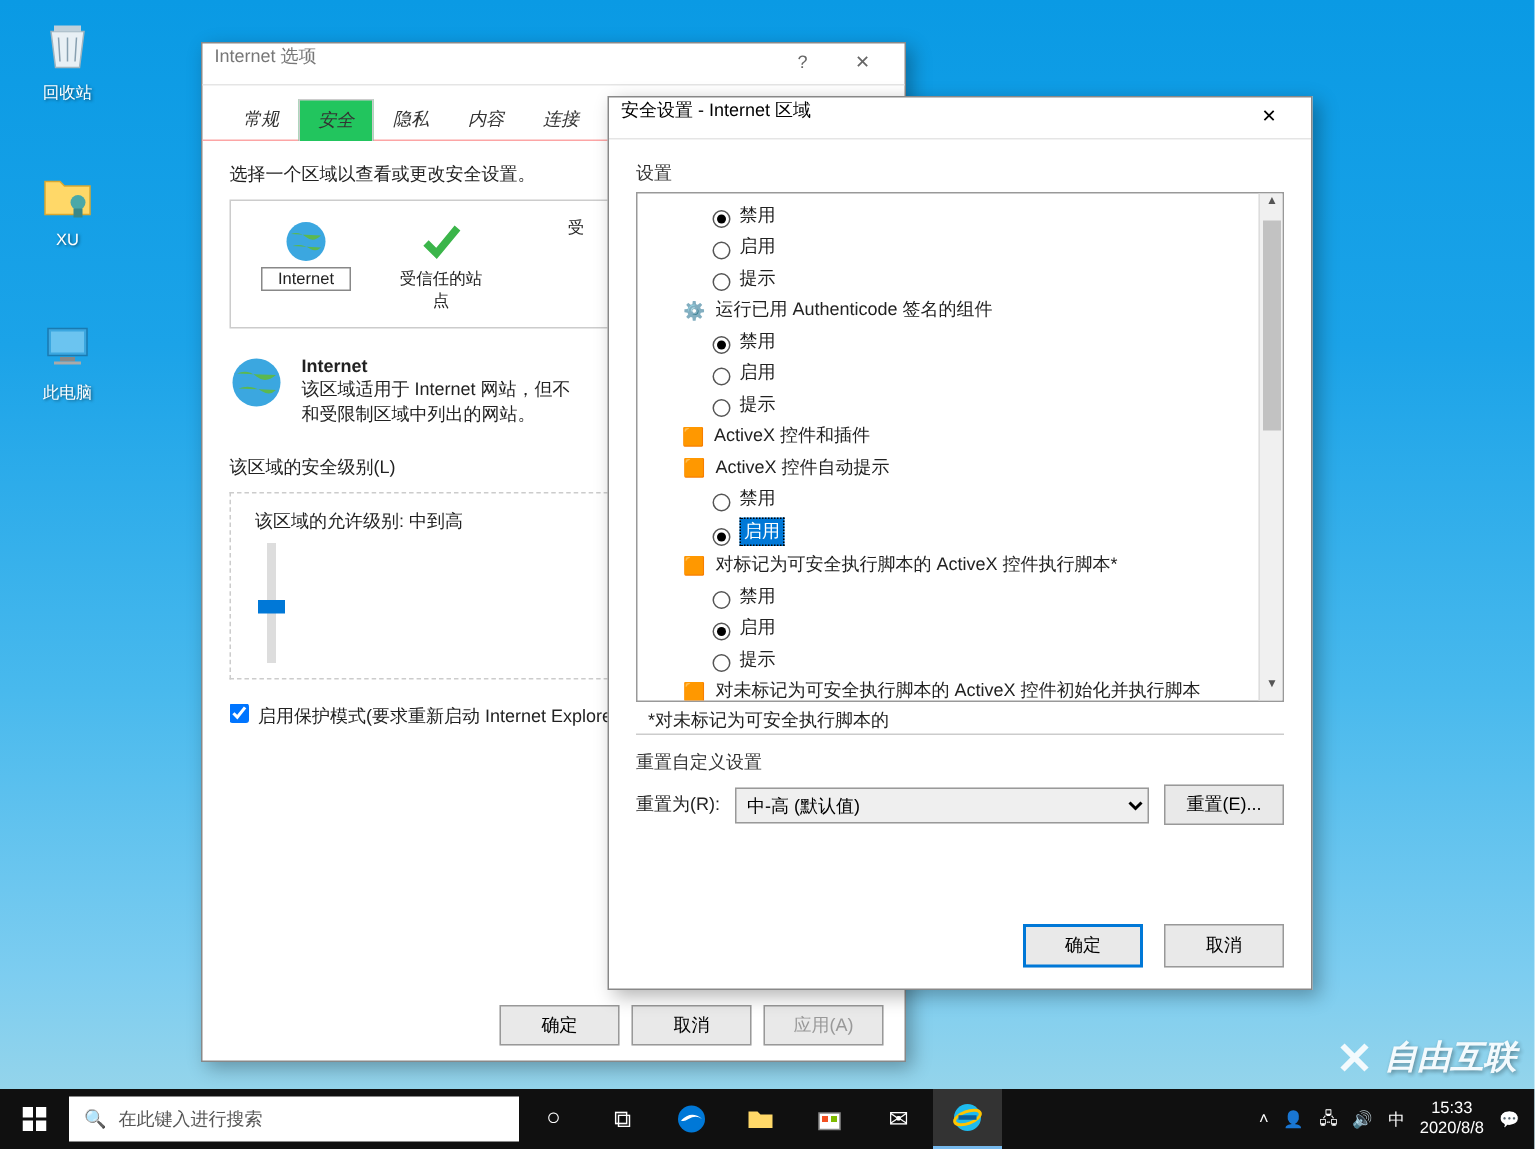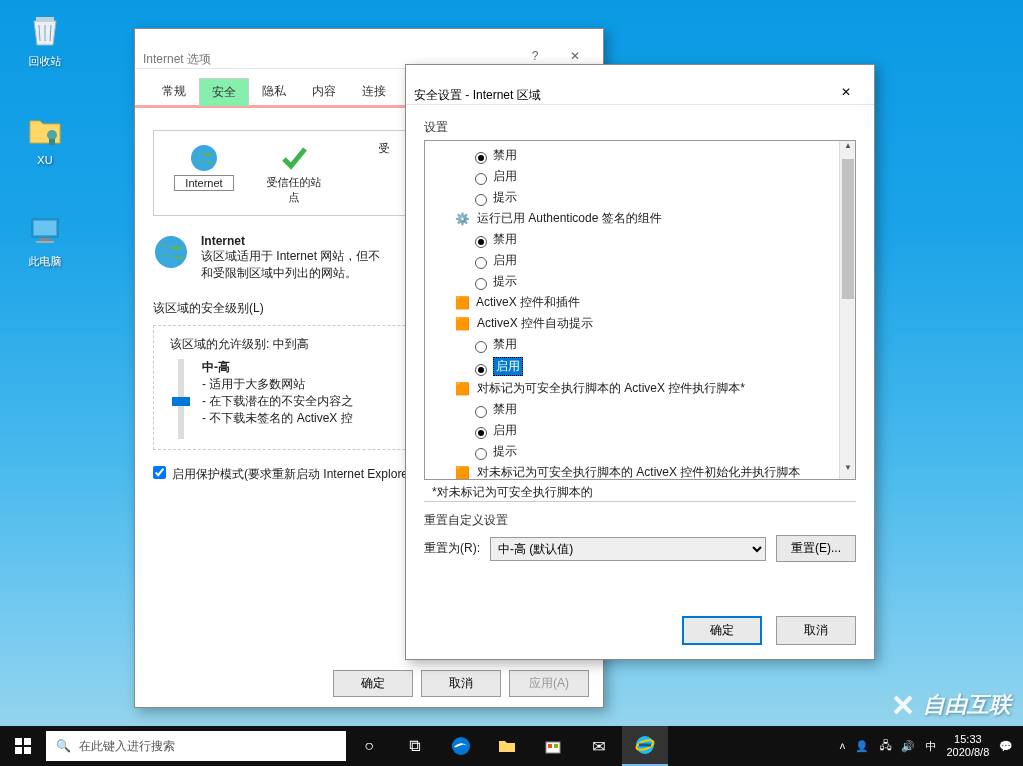"Internet 选项" .titlebar { align-items: flex-end -> flex-start; height: 40px -> 28px }
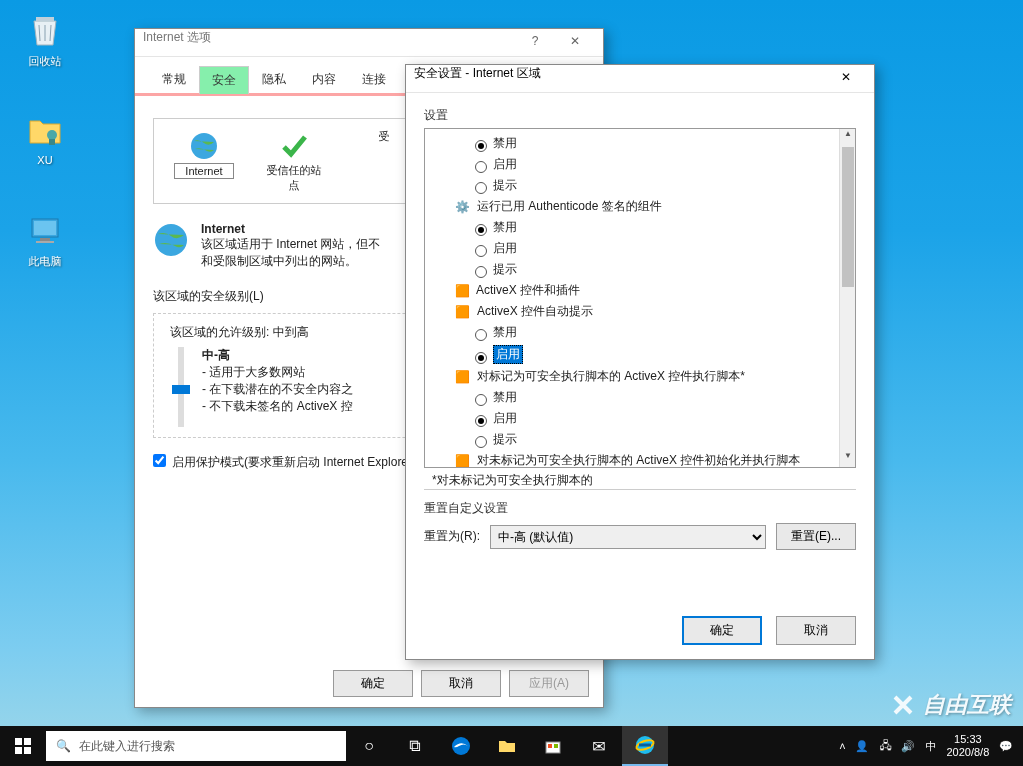"常规" .tabs { border-bottom: 3px solid #fca5a5 -> 1px solid #fca5a5; font-style: none -> italic }
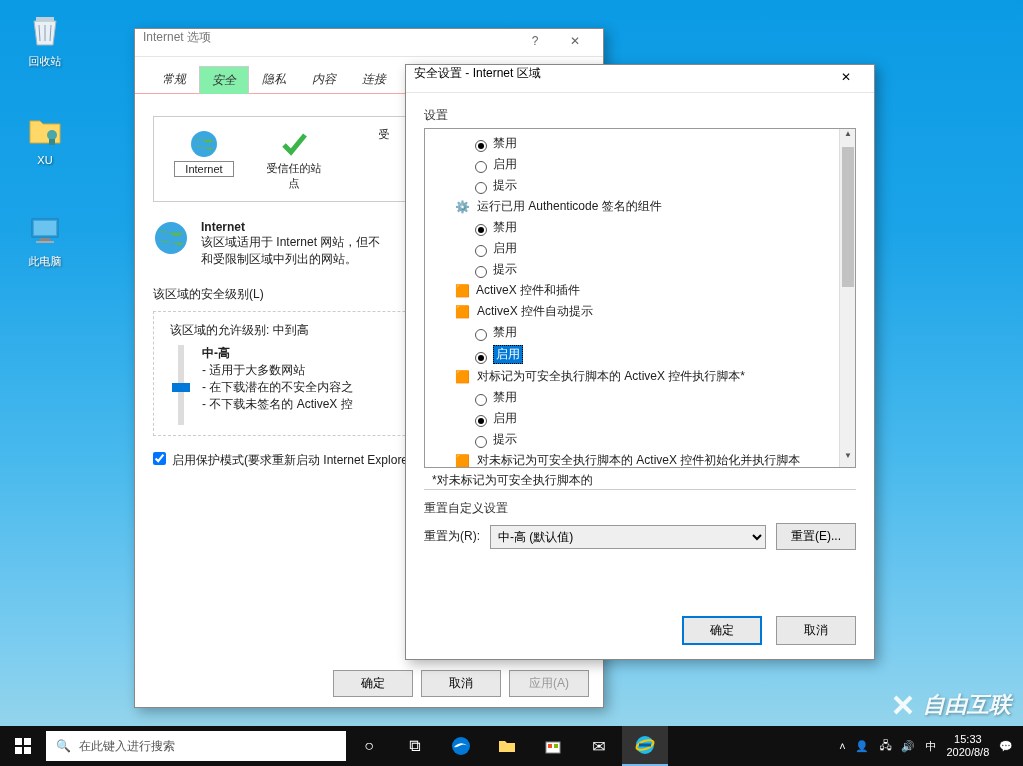"安全" .tab.active { background: #86efac -> #22c55e }
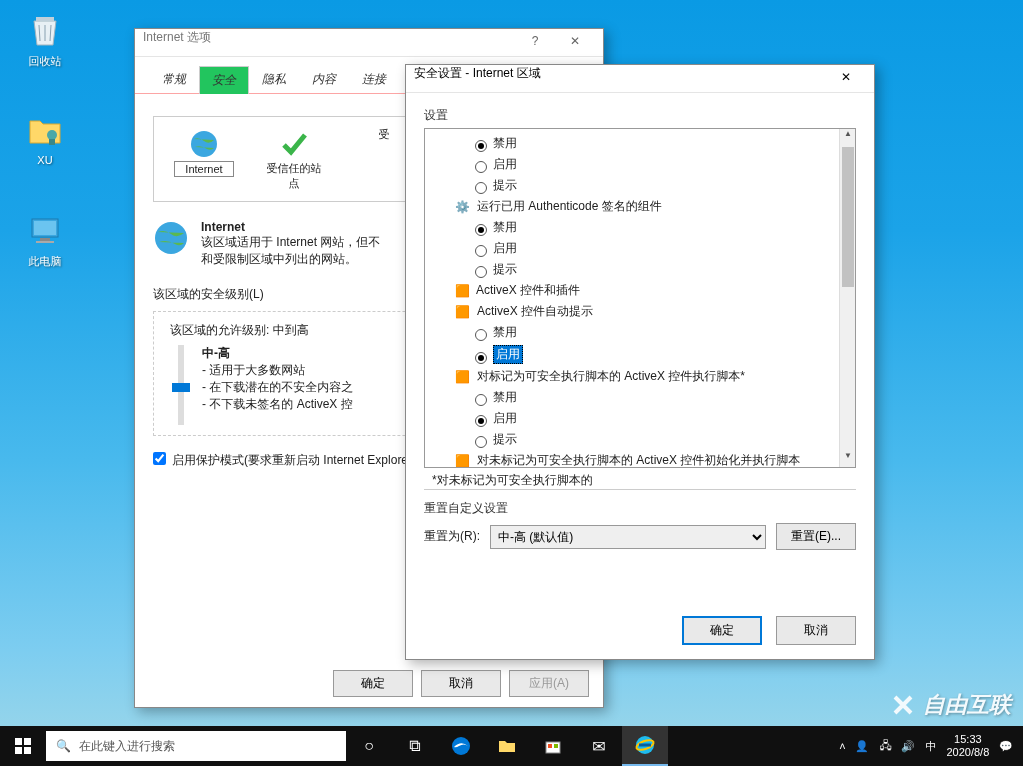"选择一个区域以查看或更改安全设置。" div { html: none -> <div>选择一个区域以查看或更改安全设置。</div> }
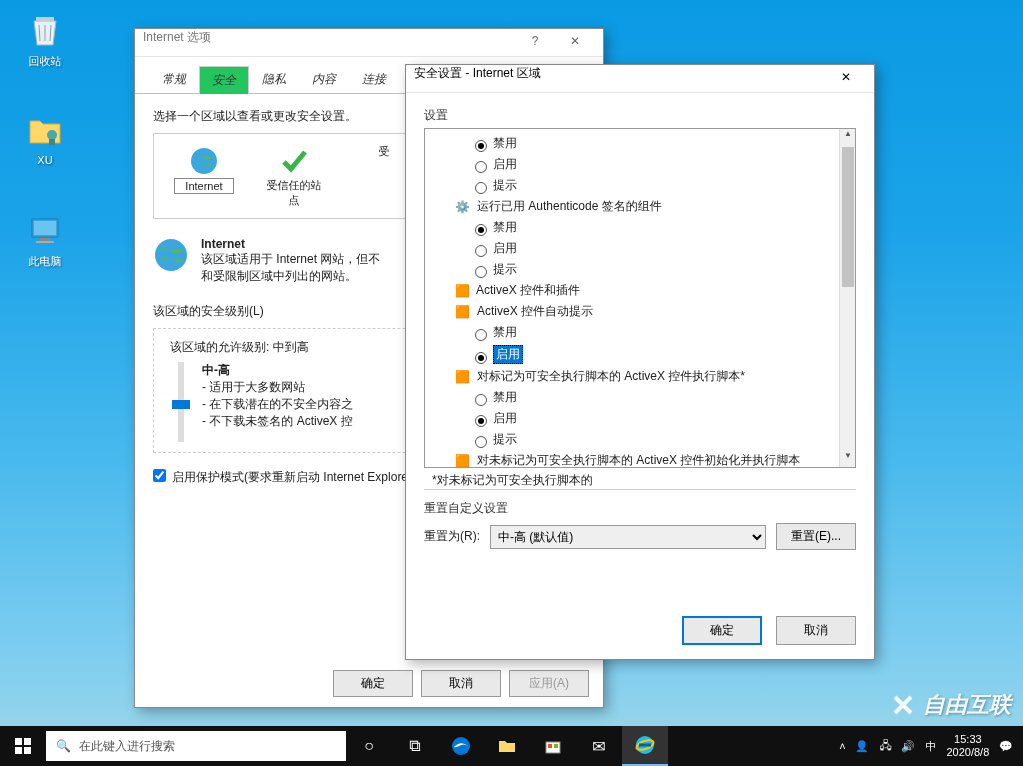"中-高" div { html: <div> <div>中-高</div> <div>- 适用于大多数网站</div> <div>- 在下载潜在的不安全内容之</div> <div>- 不下载未签名的 ActiveX 控</div> </div> -> none }
